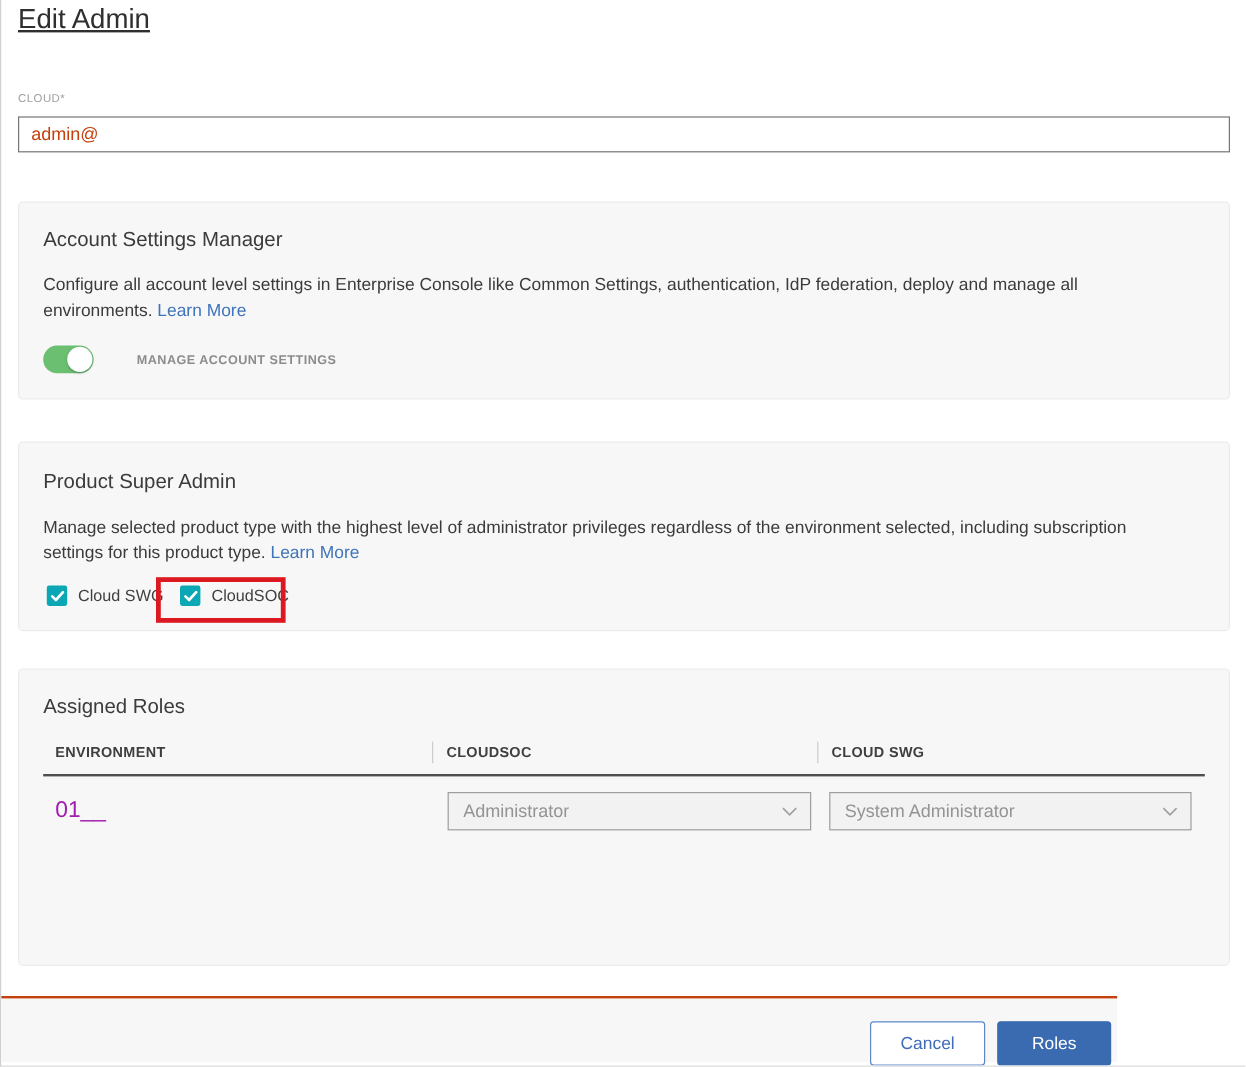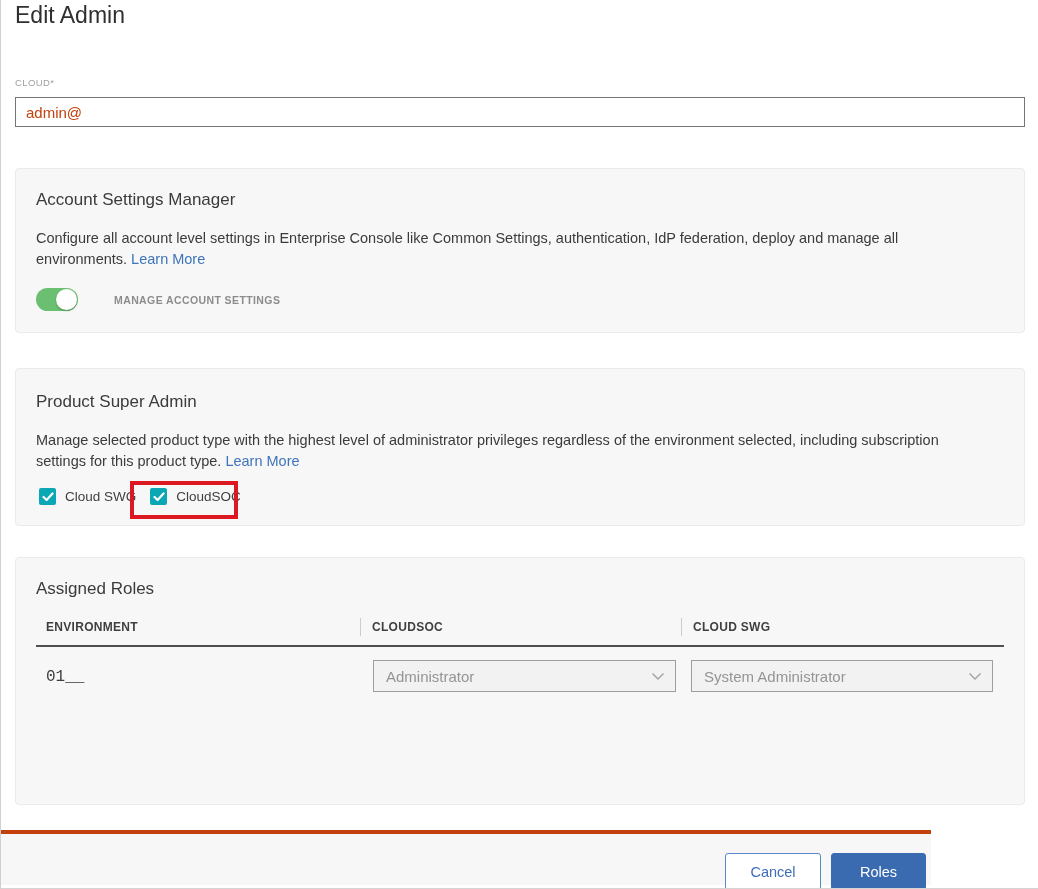"Edit Admin" .page-title { text-decoration: none -> underline }
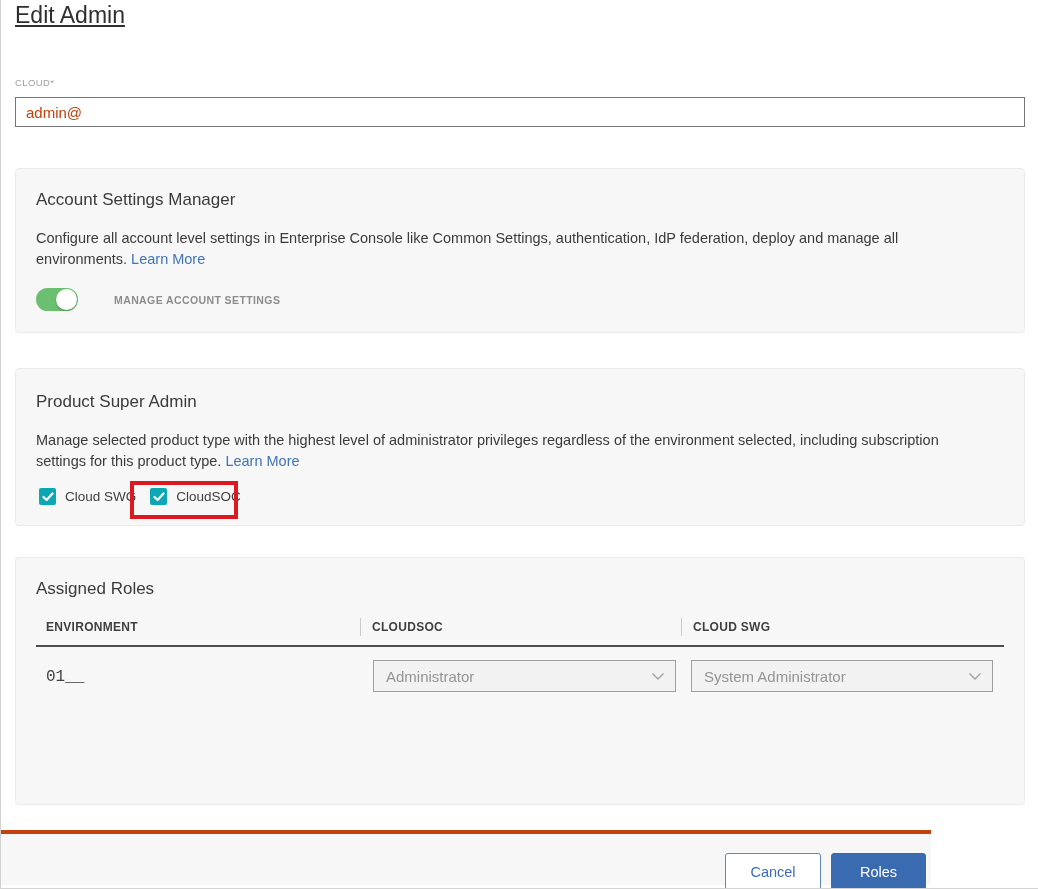"01__" .env-value { color: #404040 -> #a21caf; font-family: Liberation Mono, monospace -> none; font-size: 16px -> 19px }
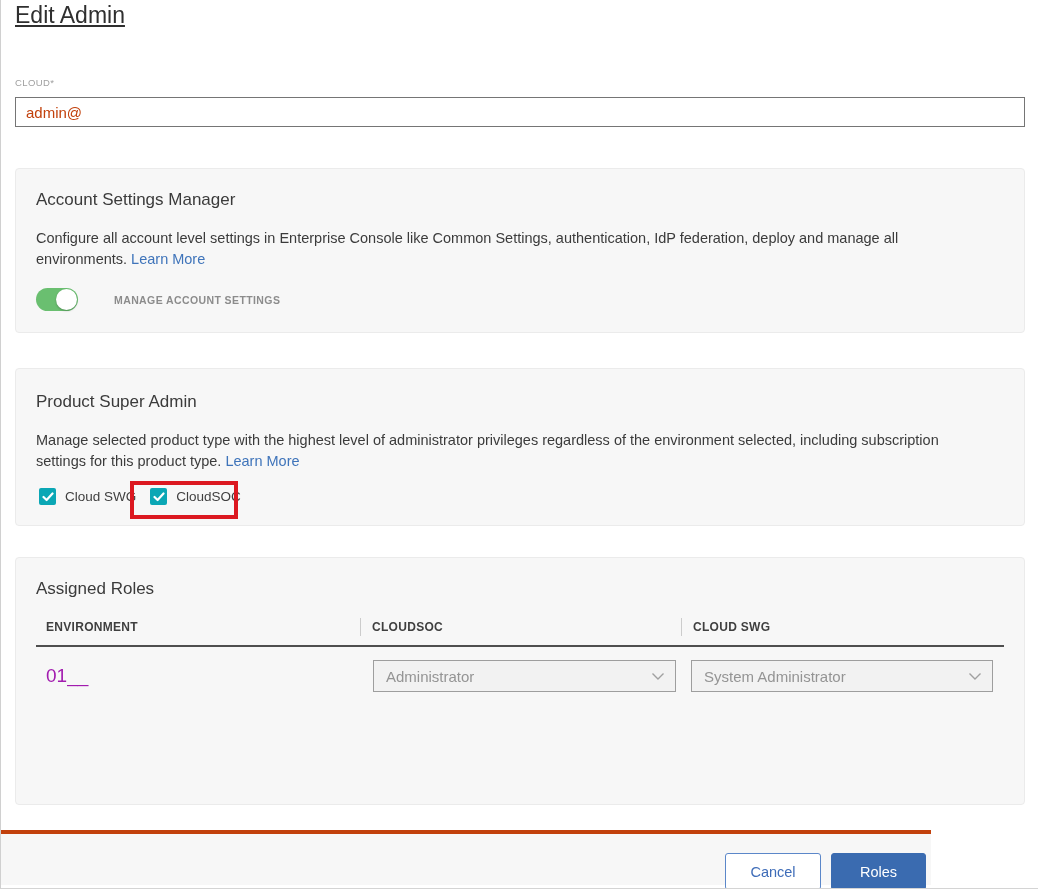"Cancel" .footer { border-top: 4px solid #c2410c -> 2px solid #c2410c }
